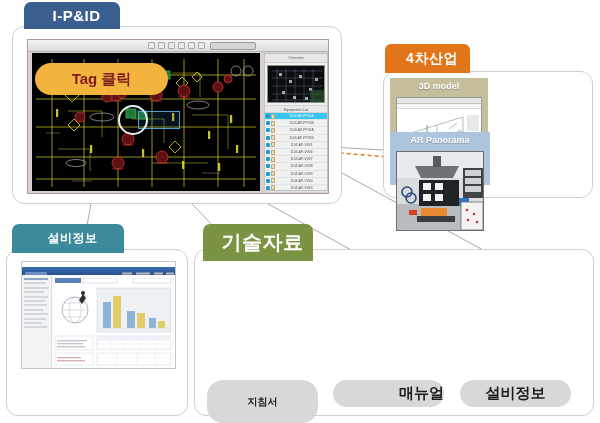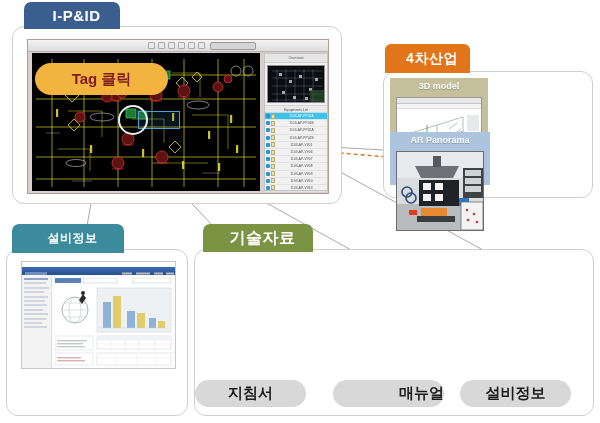"기술자료" #tab-tech { font-size: 16px -> 20px; height: 28px -> 37px }
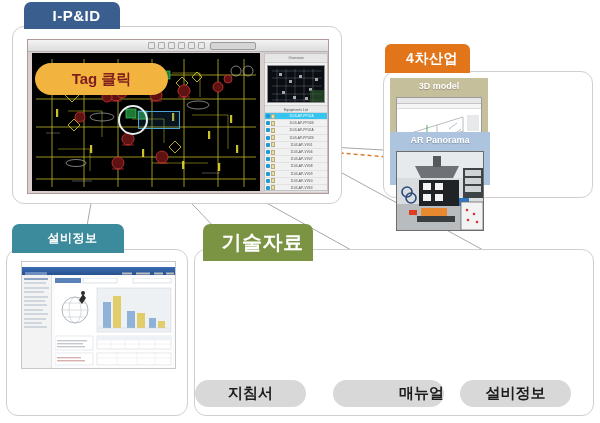"지침서" #cap-doc1 { font-size: 15px -> 10px; height: 27px -> 43px; left: 195px -> 207px }
